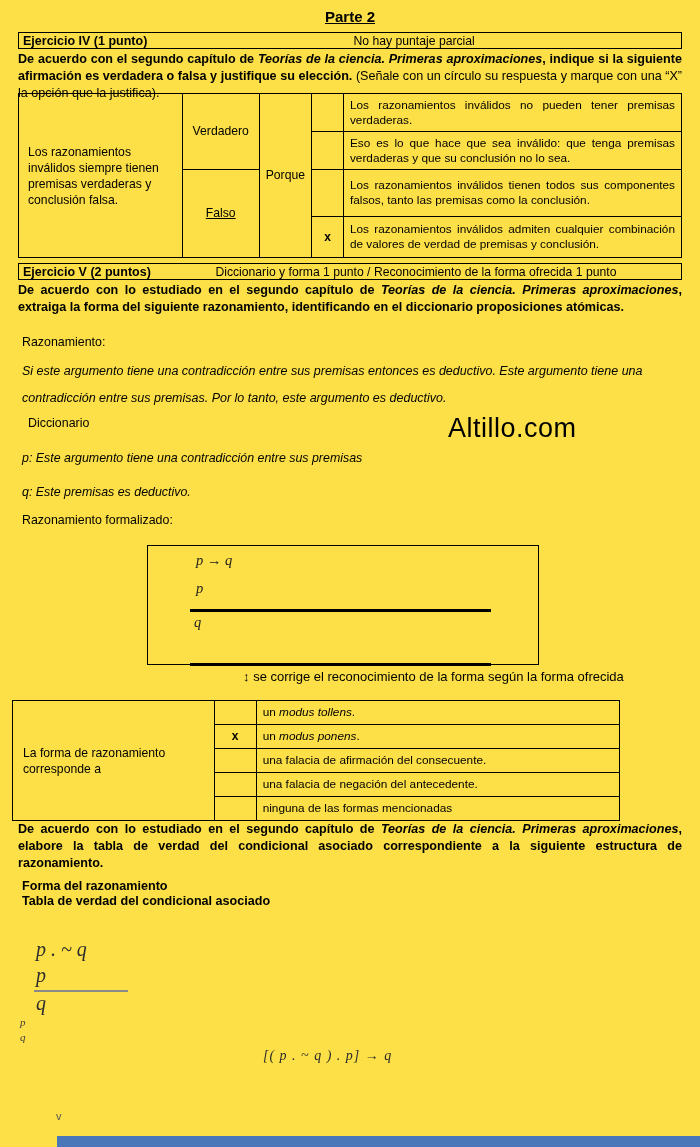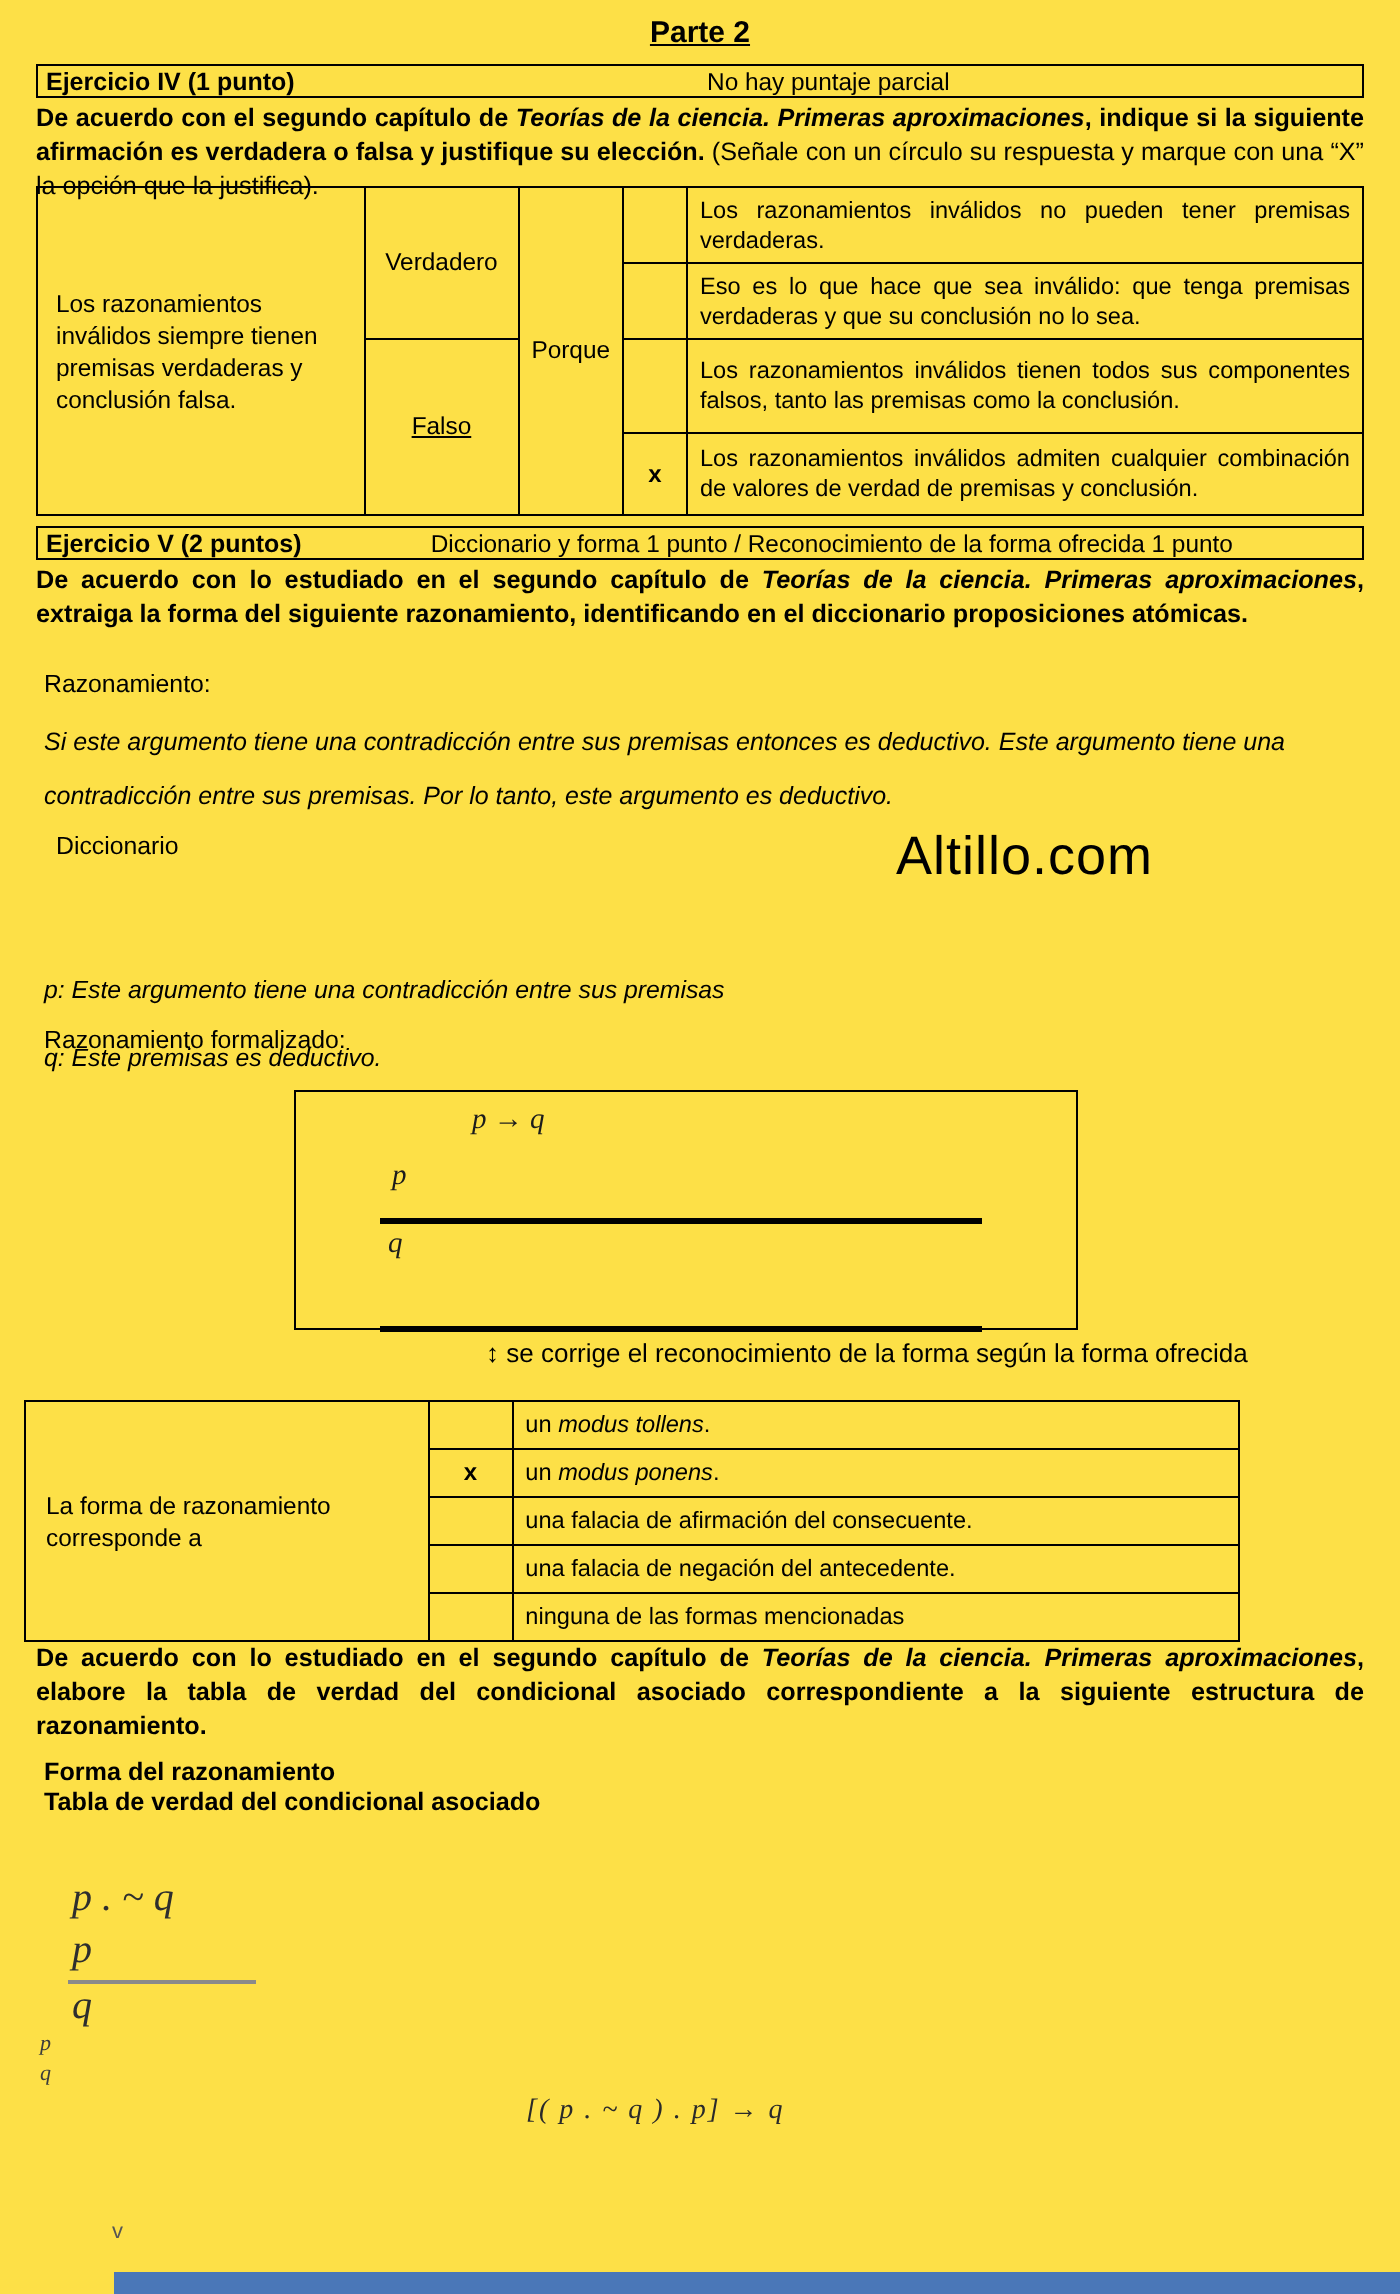"p: Este argumento tiene una" .def { margin-top: 37px -> none }
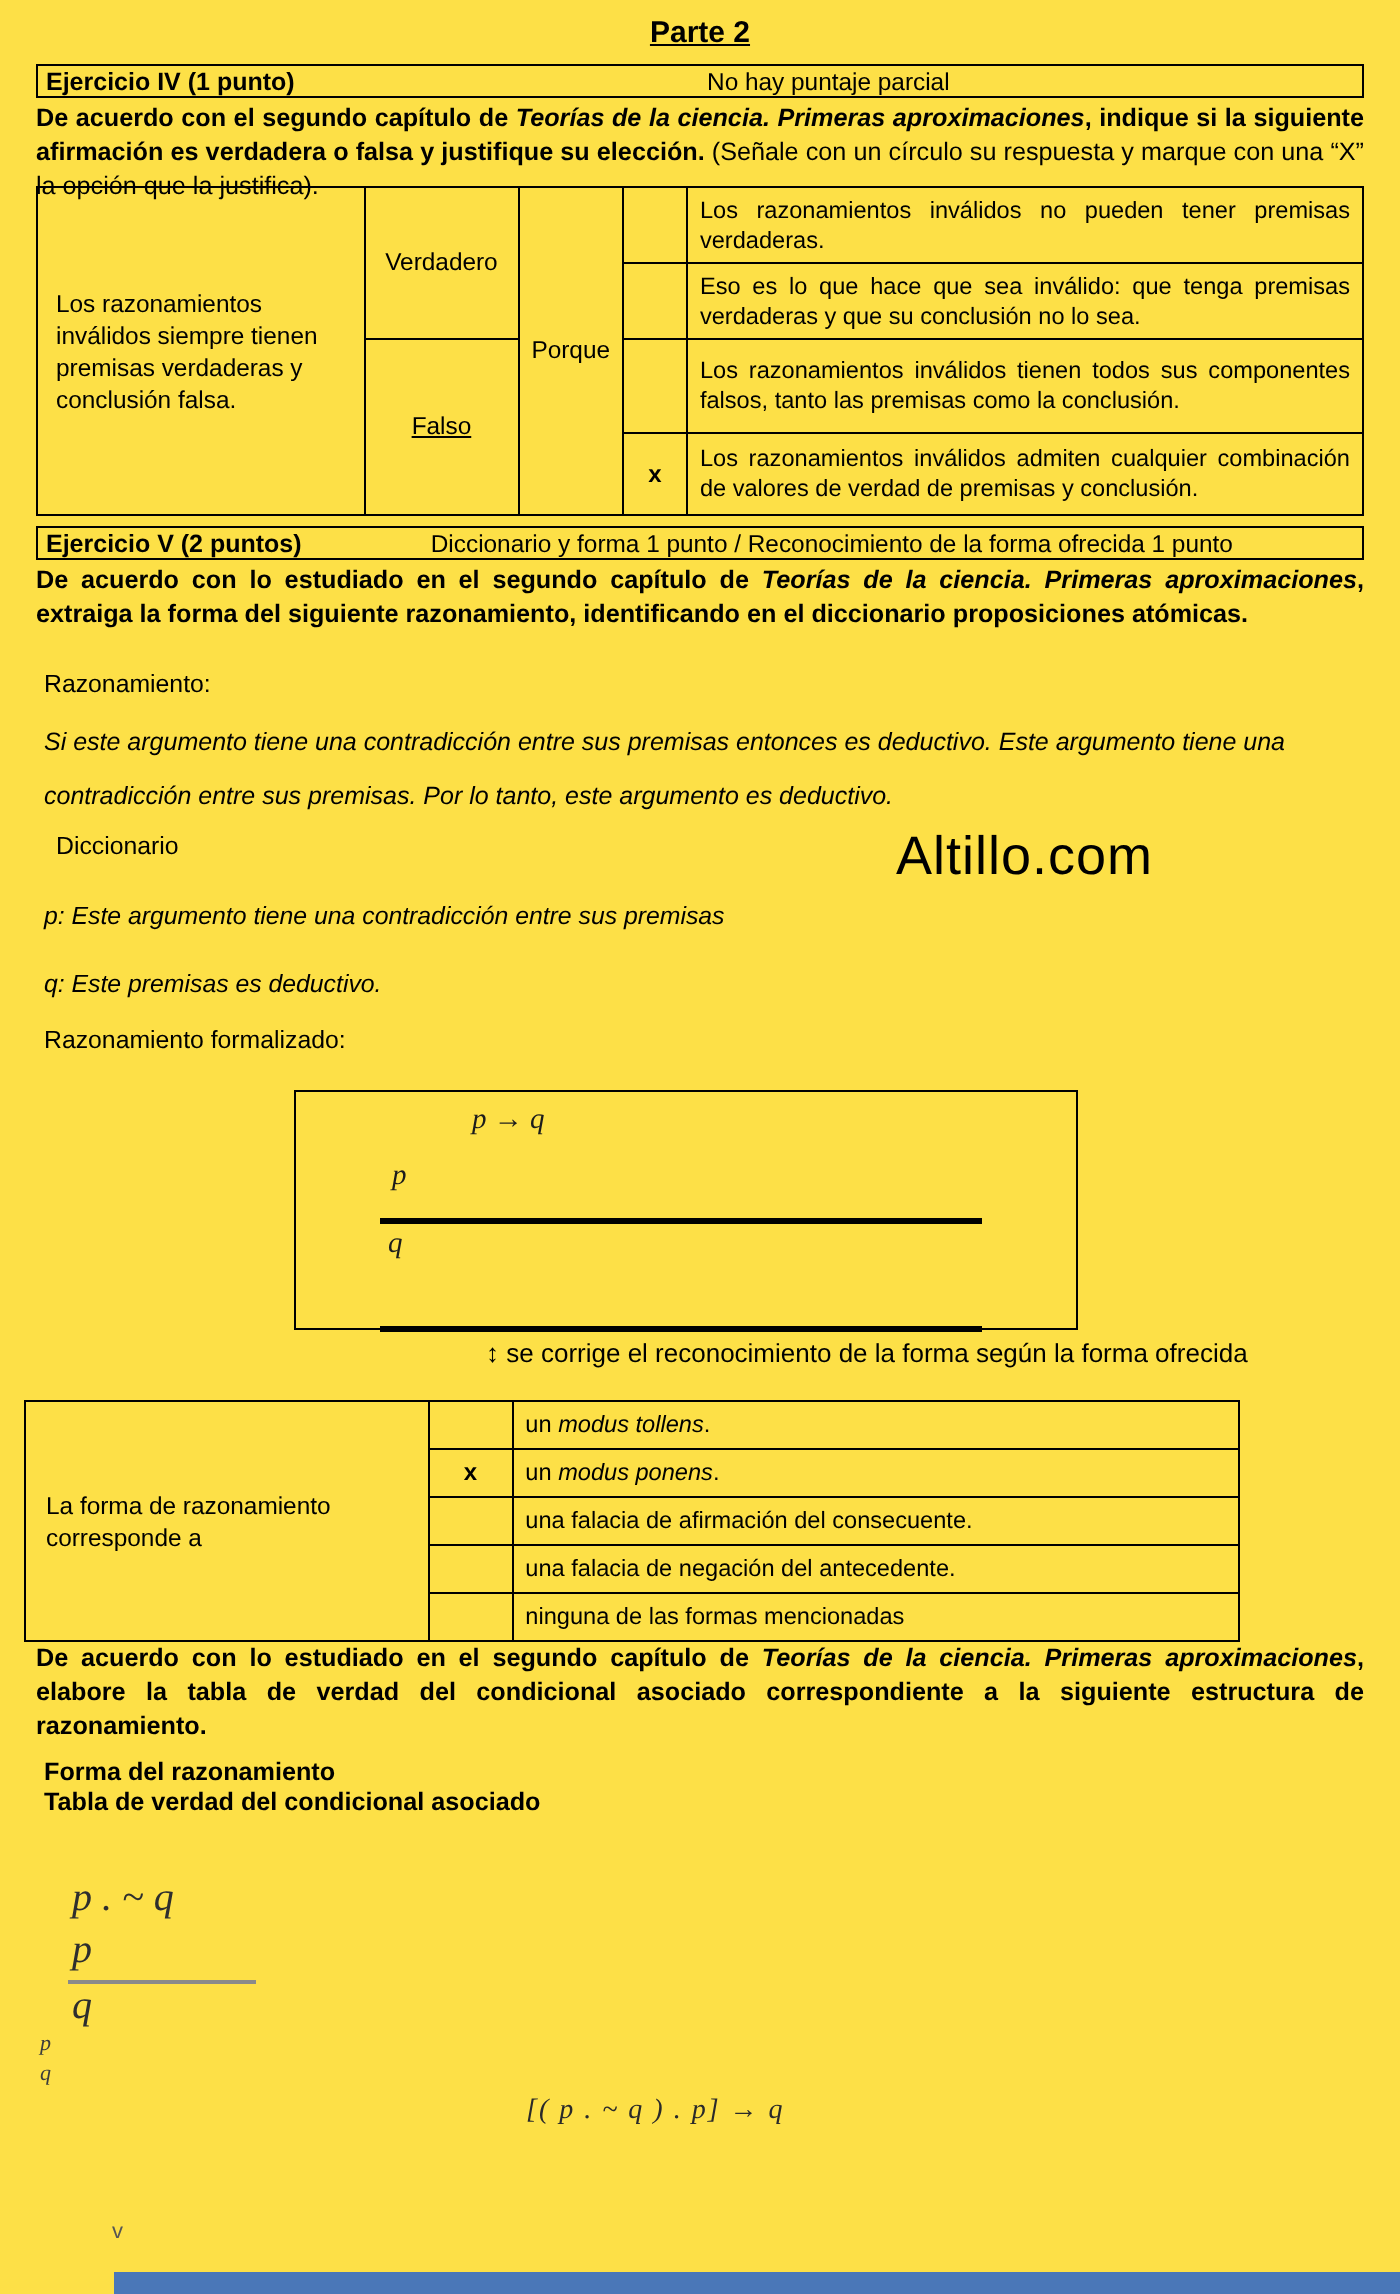"p → q" span.abs { margin-left: 40px -> none }
